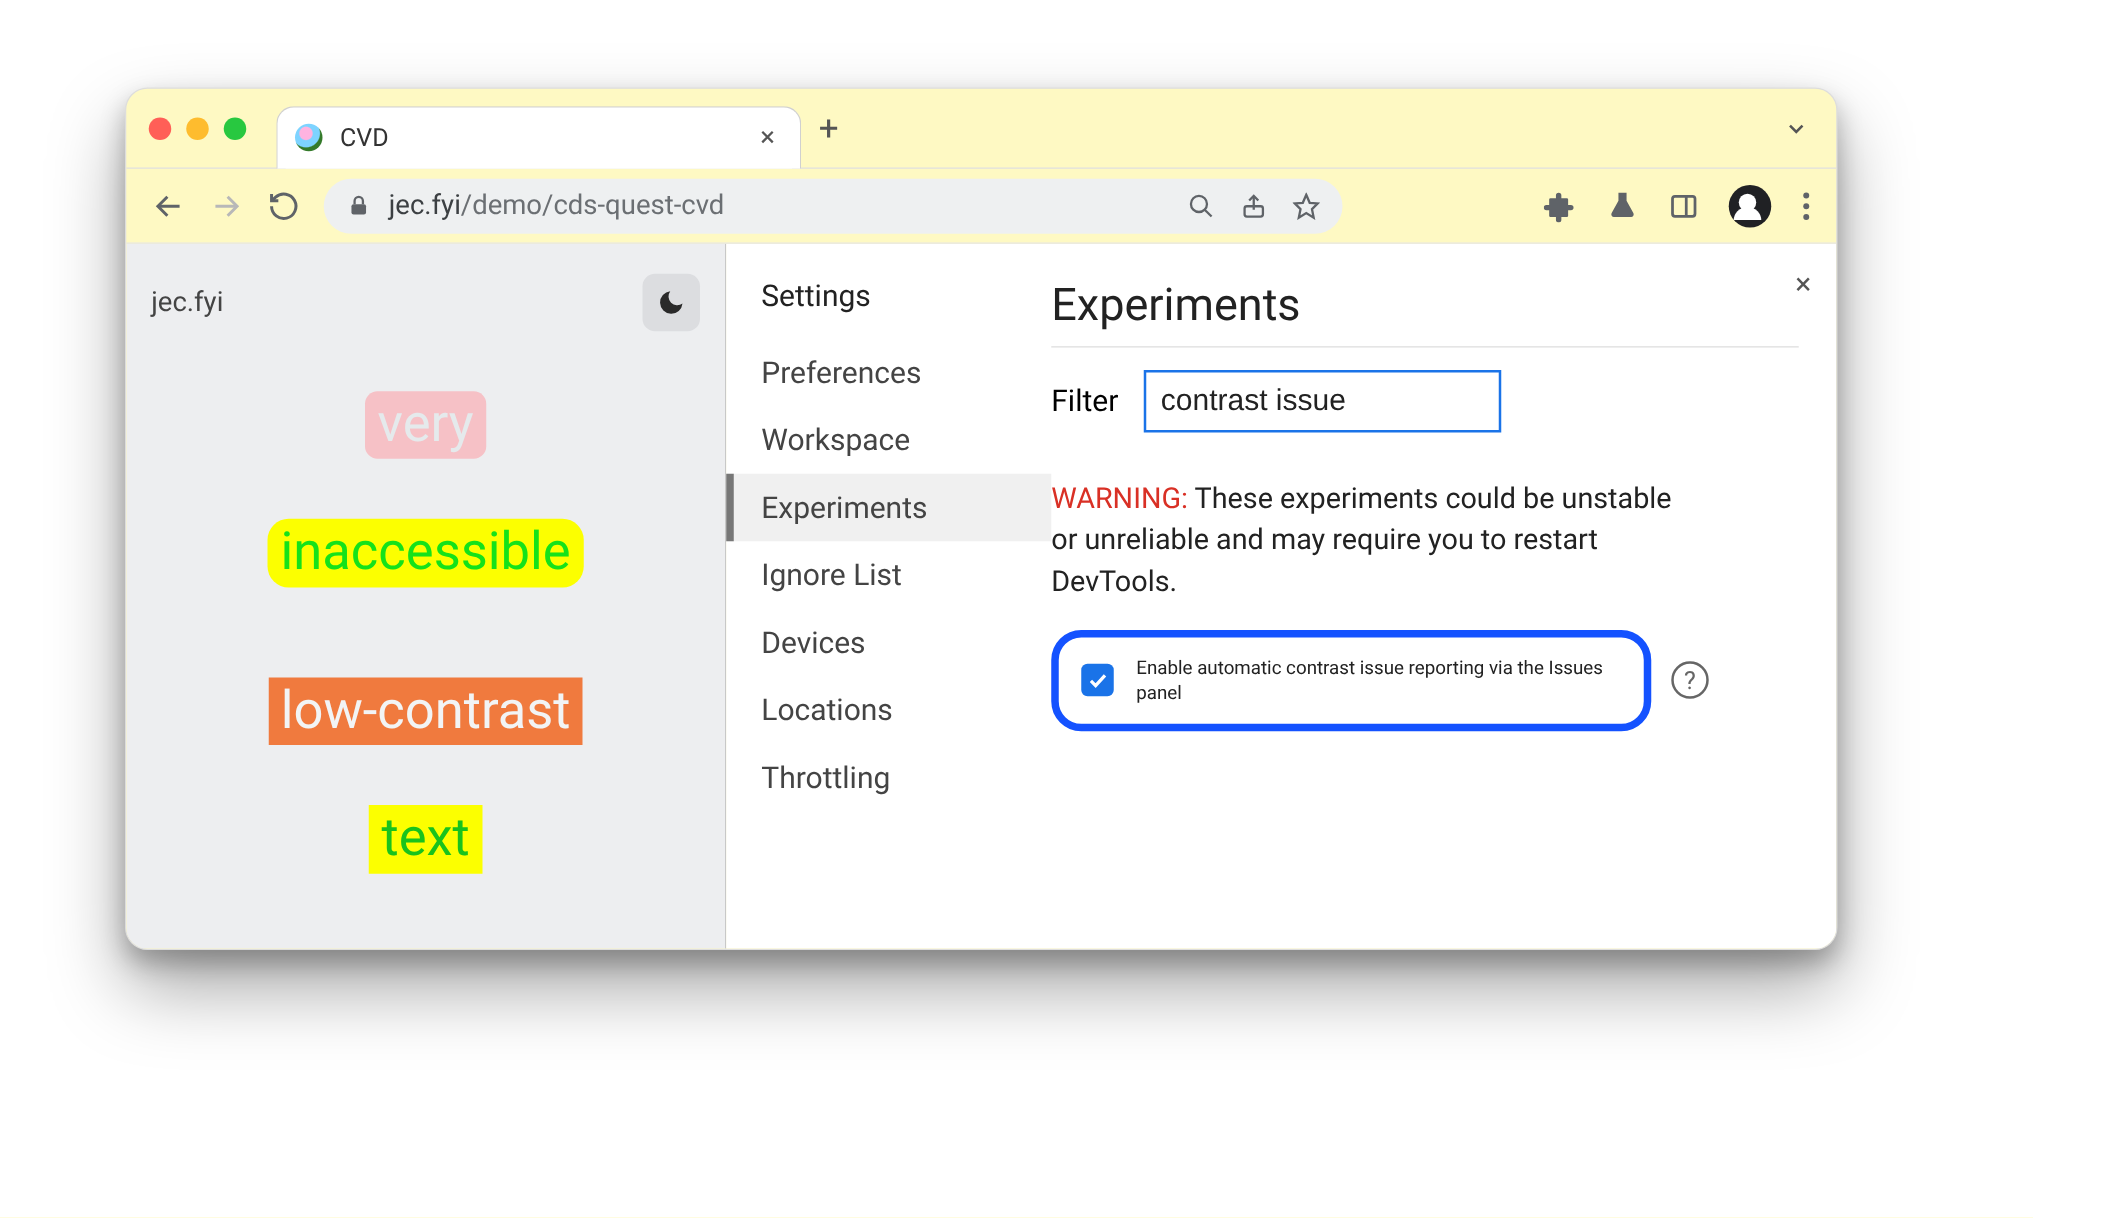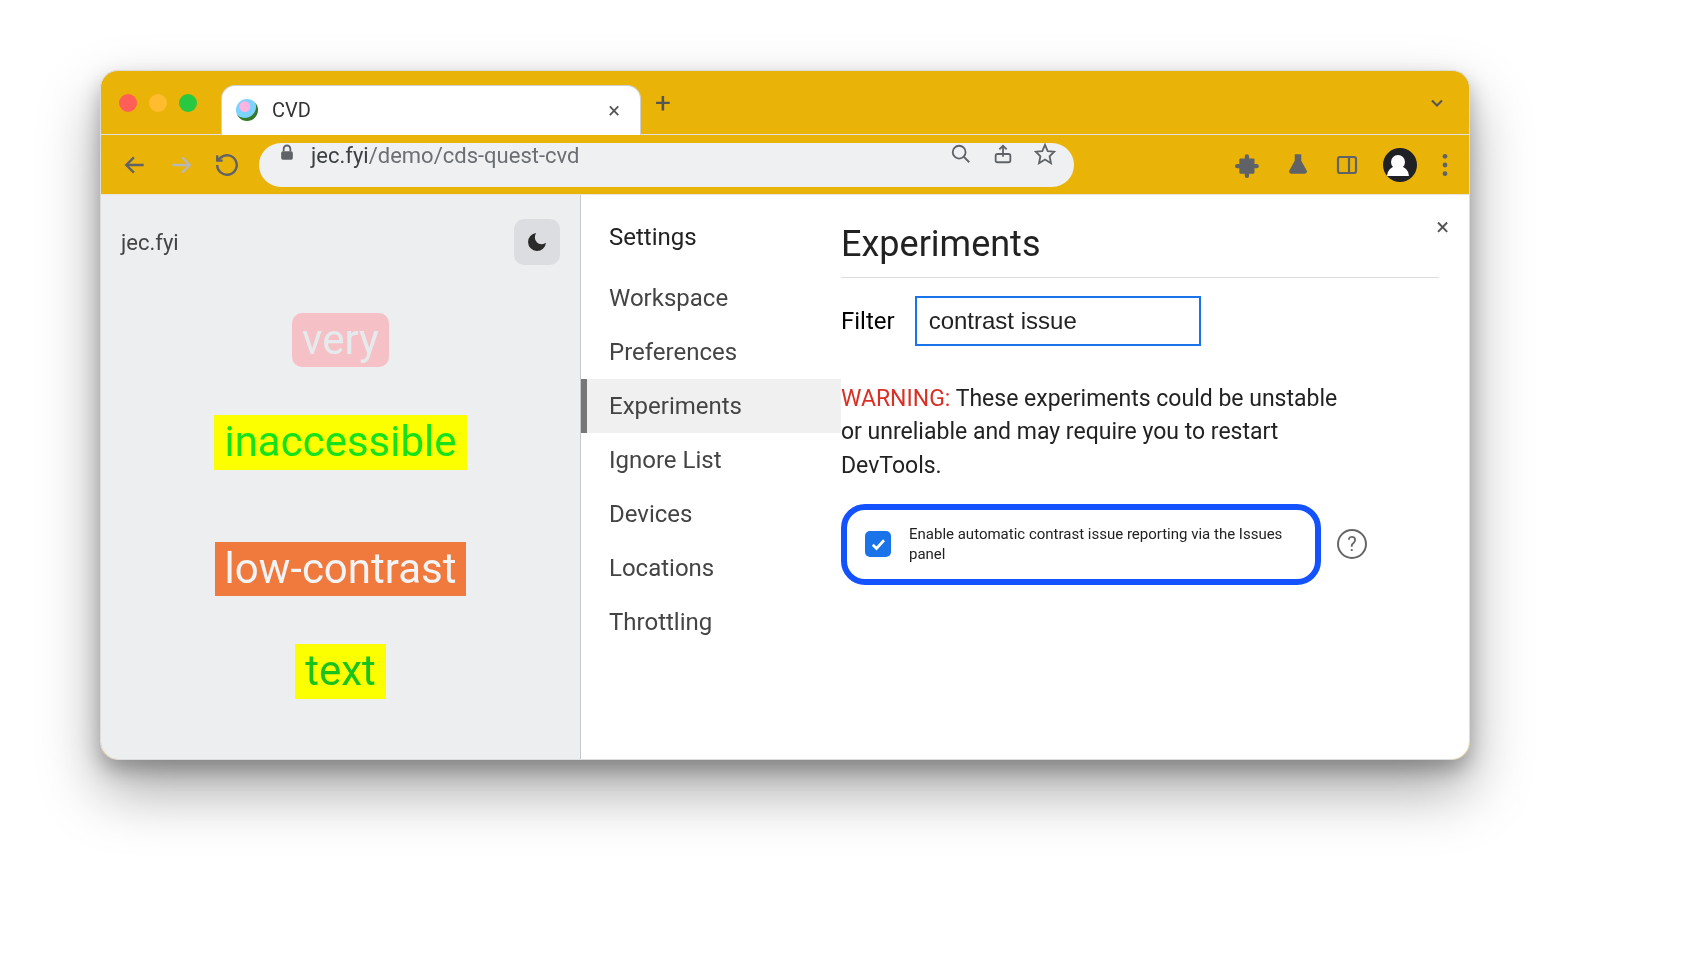"CVD" .window { background: #eab308 -> #fef9c3 }
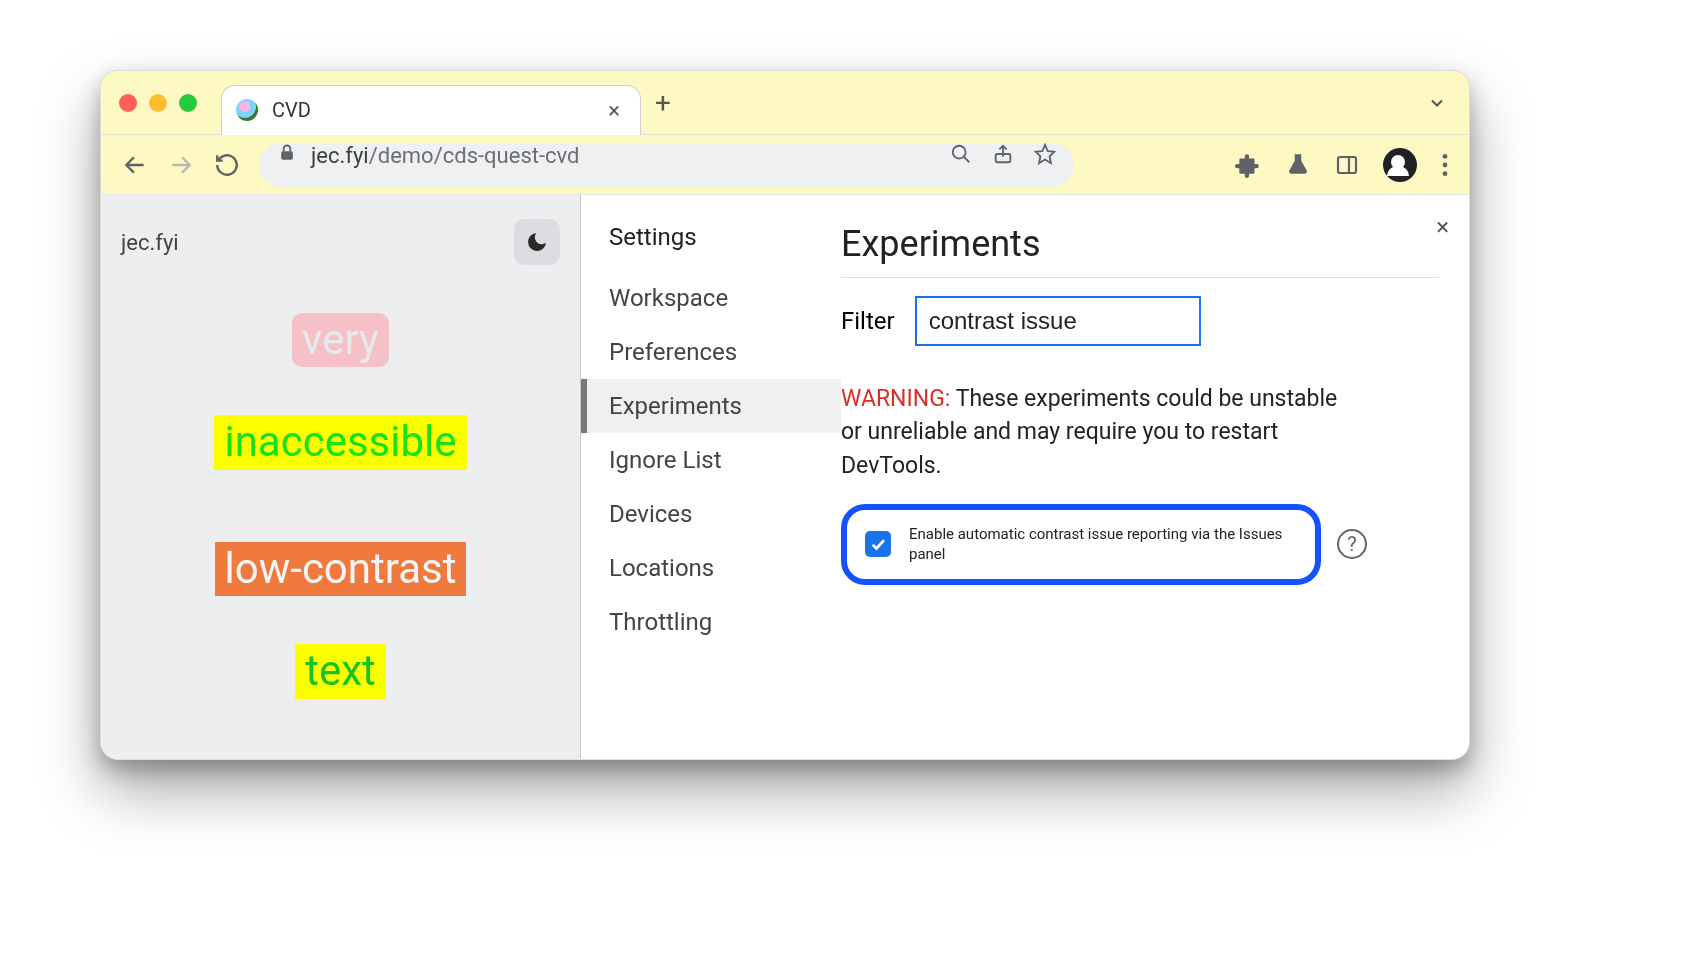"jec.fyi/demo/cds-quest-cvd" .omnibox { align-items: flex-start -> center }
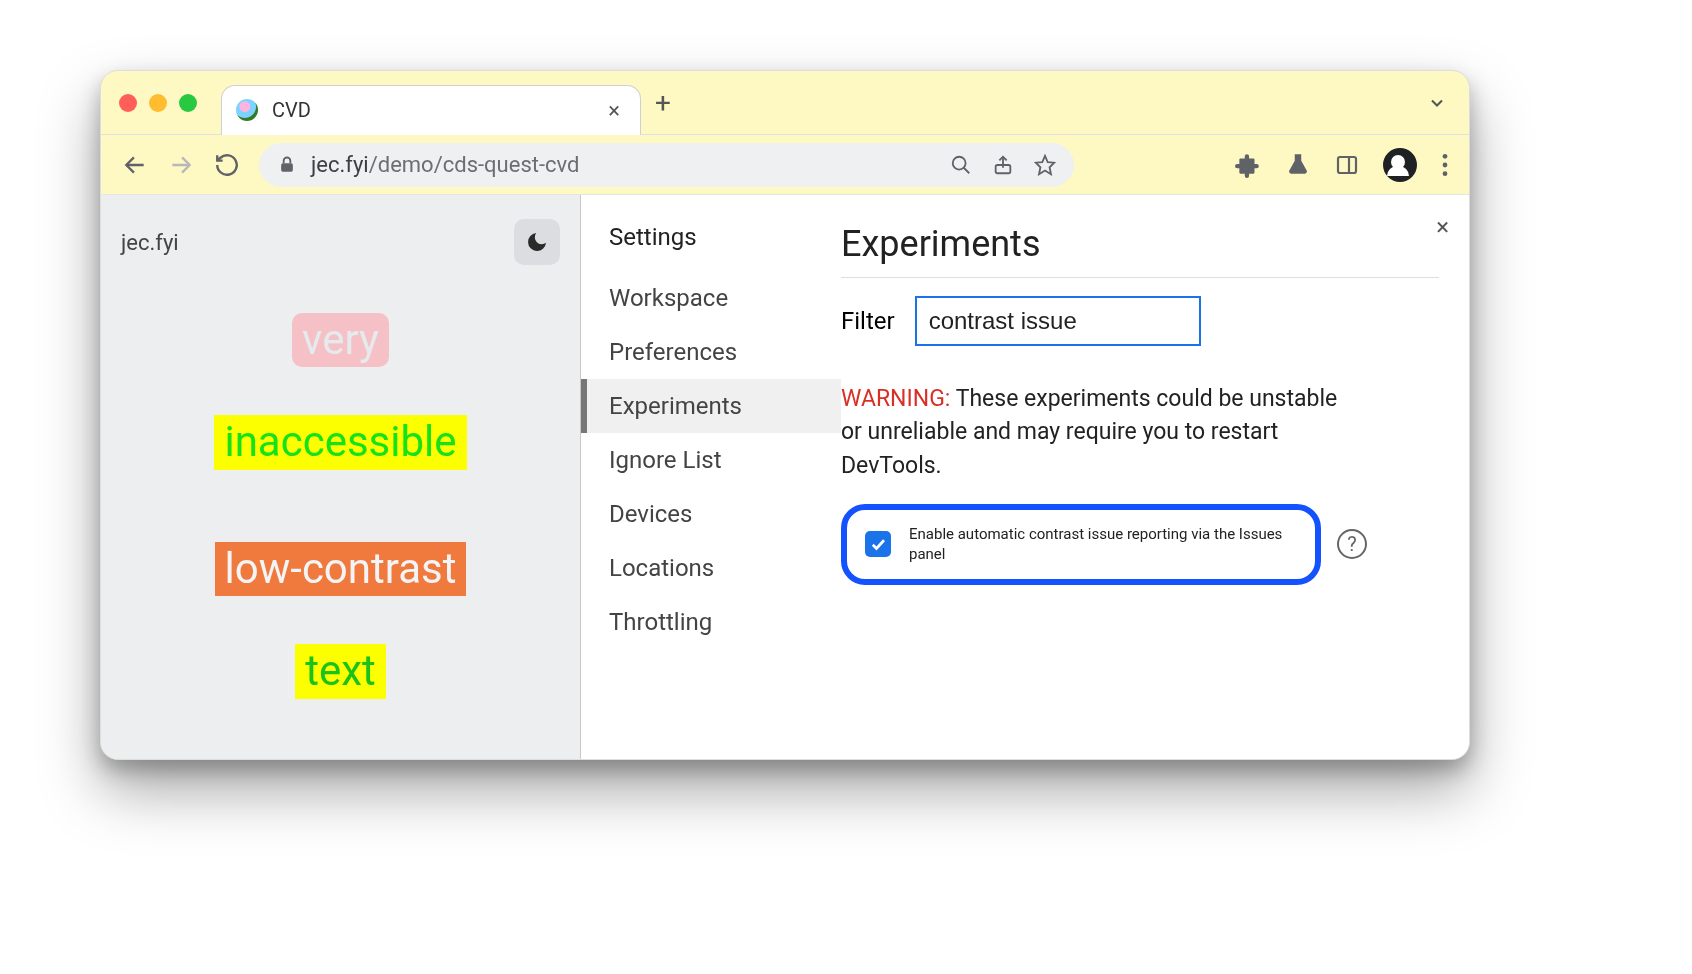"Workspace" li { order: before "Preferences" -> after "Preferences" }
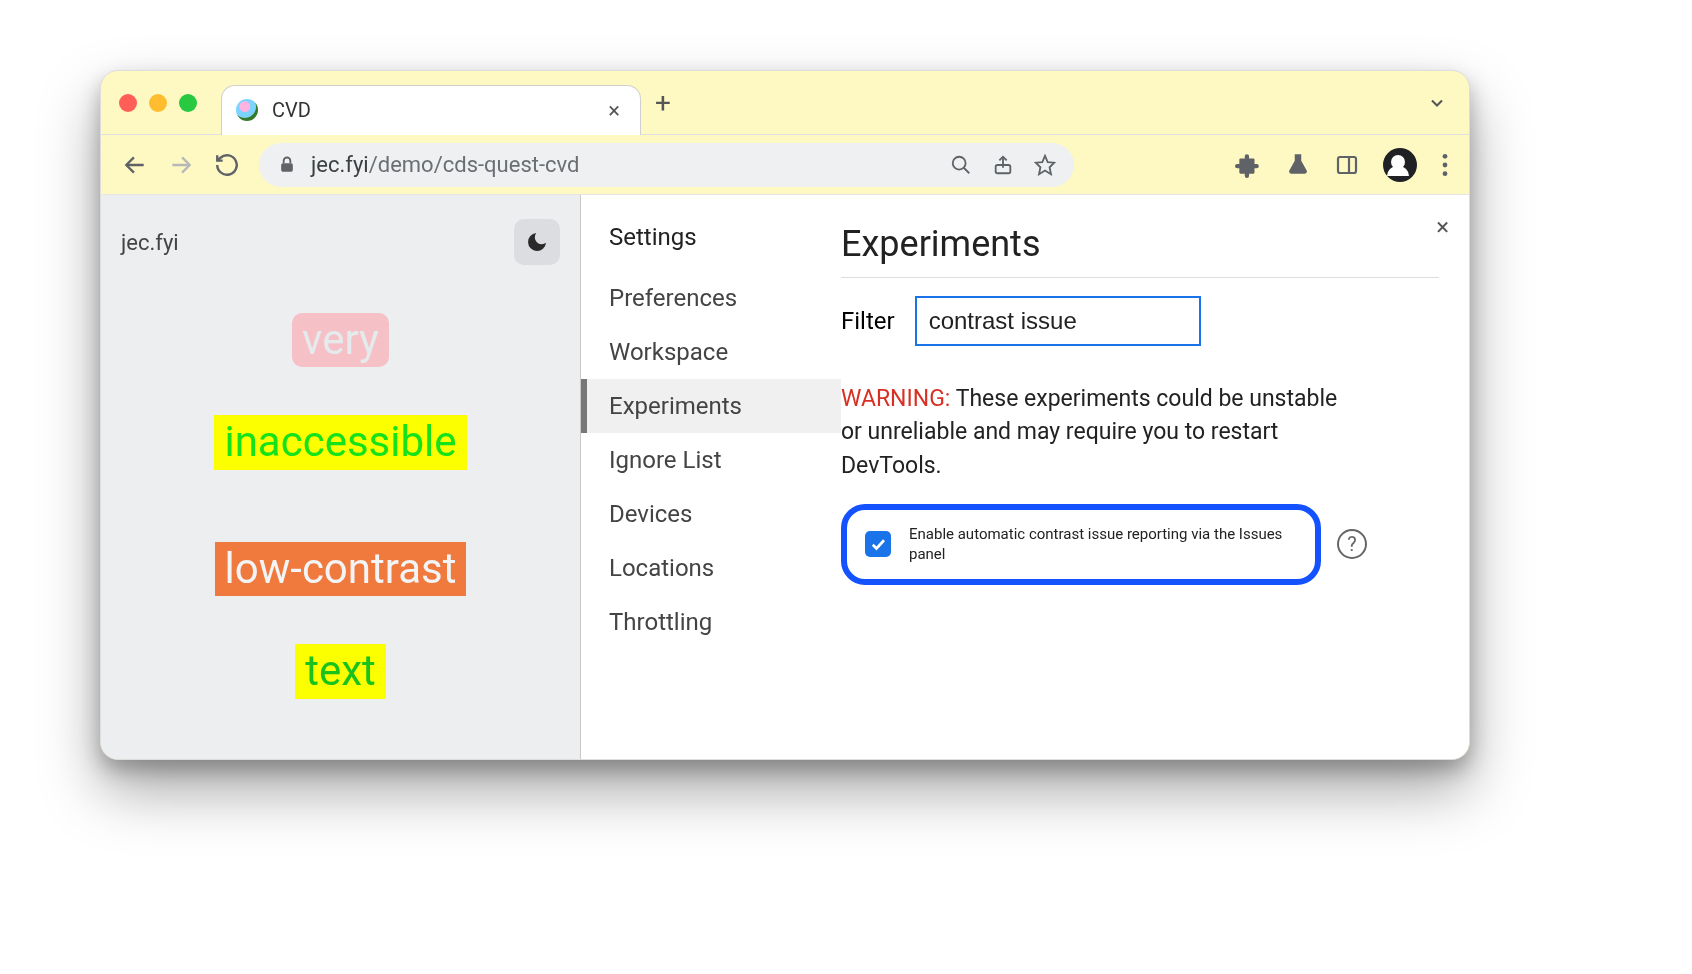"inaccessible" .w-inacc { border-radius: none -> 17px }
